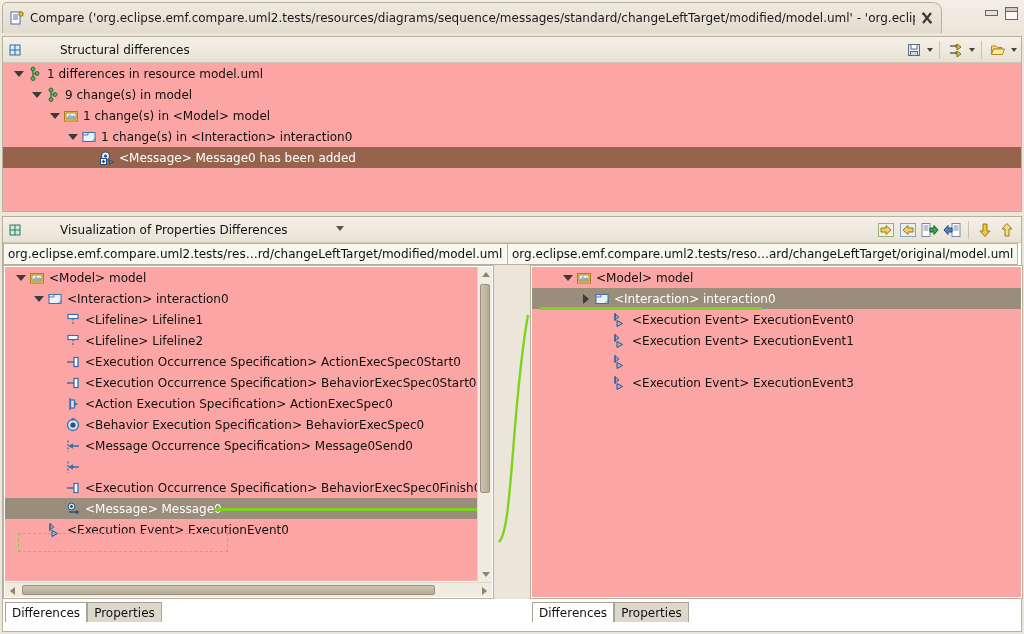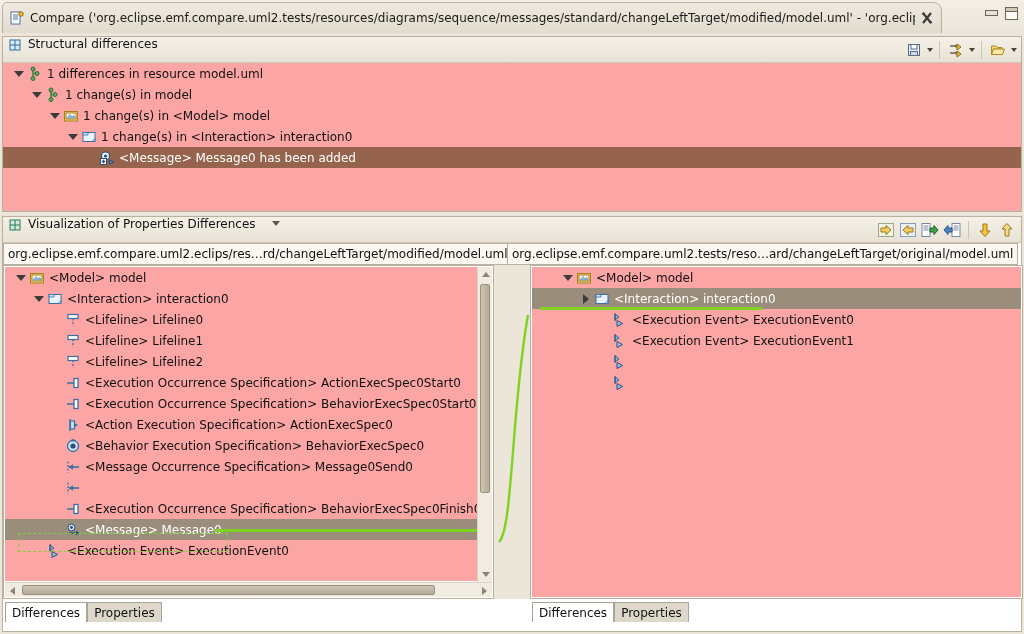"Structural differences" .sect-head { align-items: flex-start -> center; gap: none -> 32px }
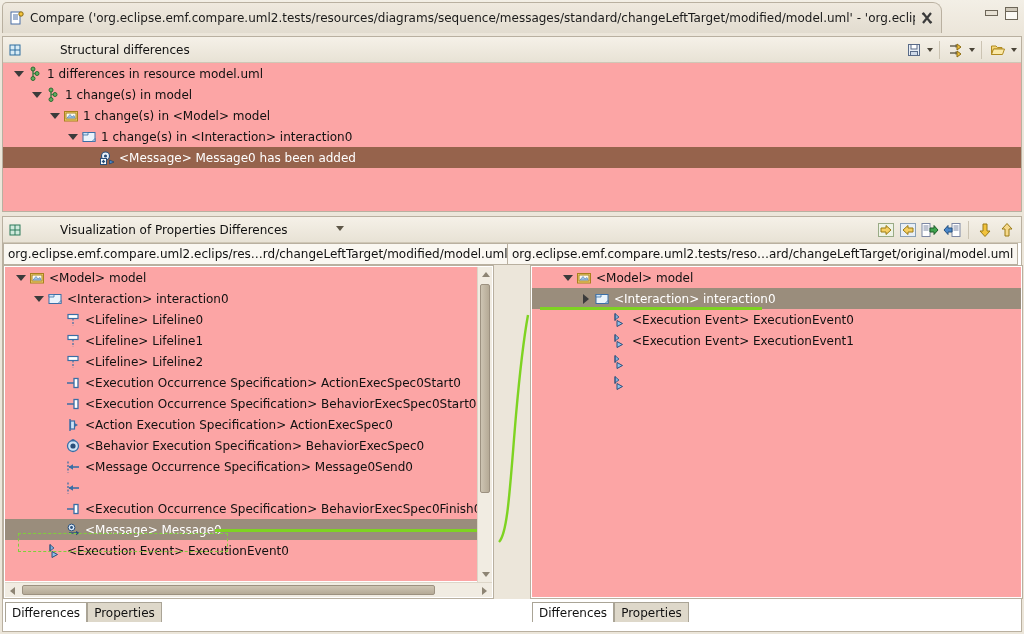"1 change(s) in model" span.lbl { text: 1 -> 9 }
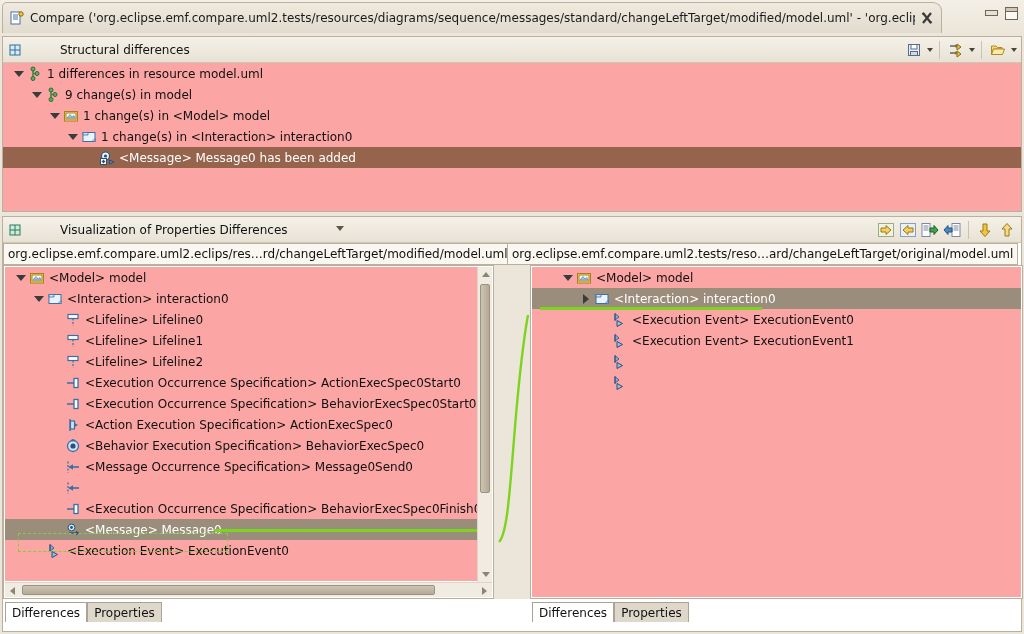"org.eclipse.emf.compare.uml2.eclips/res…" span { text: org.eclipse.emf.compare.uml2.eclips/res -> org.eclipse.emf.compare.uml2.tests/res }
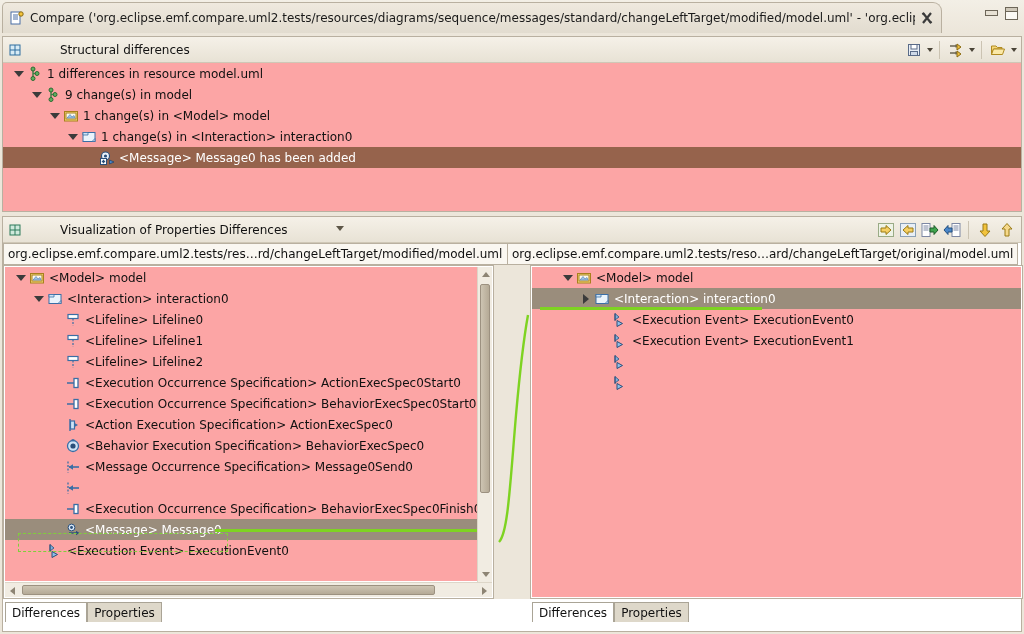"<Lifeline> Lifeline0" div.row { html: <div> <span></span> <span></span> <span><svg> <rect></rect> <line></line> </svg></span> <span>&lt;Lifeline&gt; Lifeline0</span> </div> -> none }
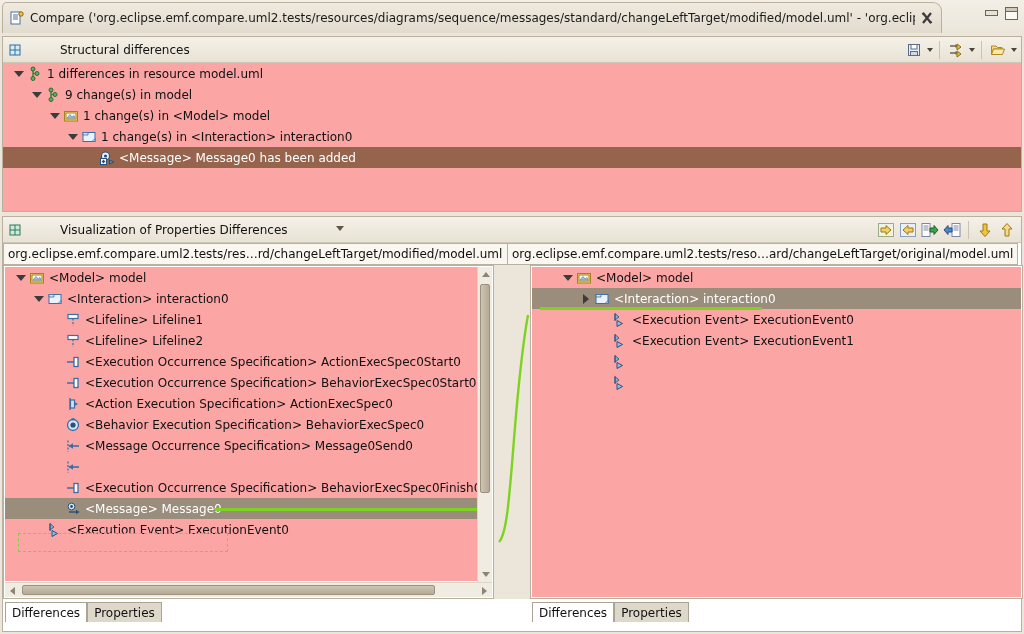"<Execution Event> ExecutionEvent3" span.lbl { html: none -> <span>&lt;Execution Event&gt; ExecutionEvent3</span> }
